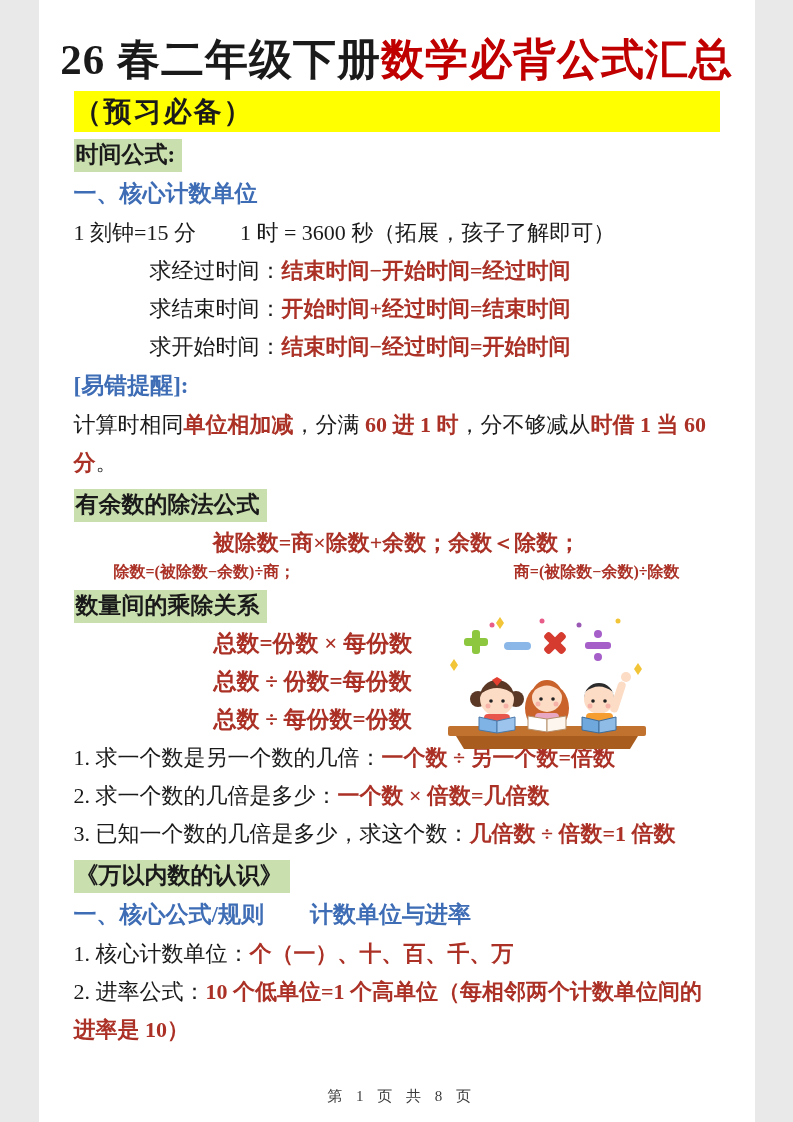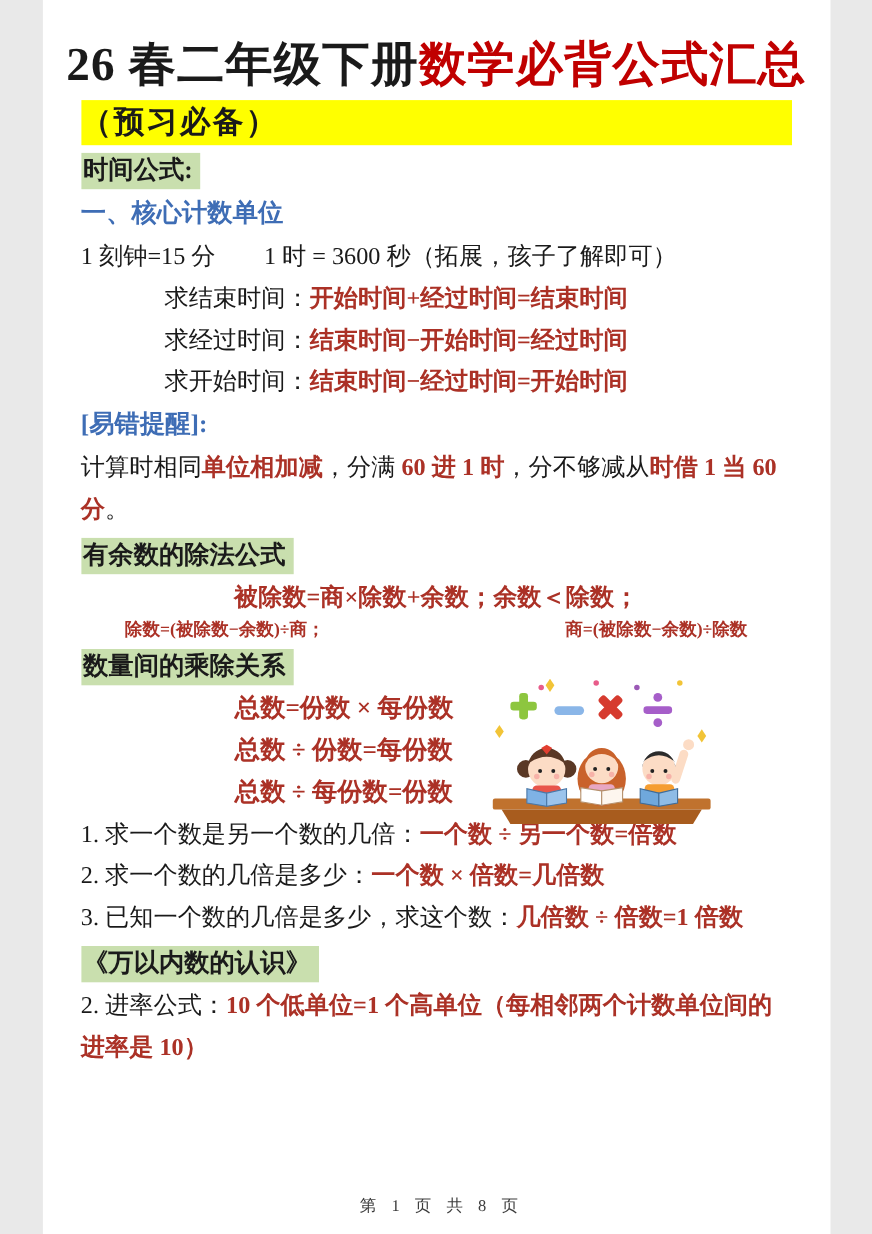"求结束时间：开始时间+经过时间=结束时间" p.line { order: before "求经过时间：结束时间−开始时间=经过时间" -> after "求经过时间：结束时间−开始时间=经过时间" }
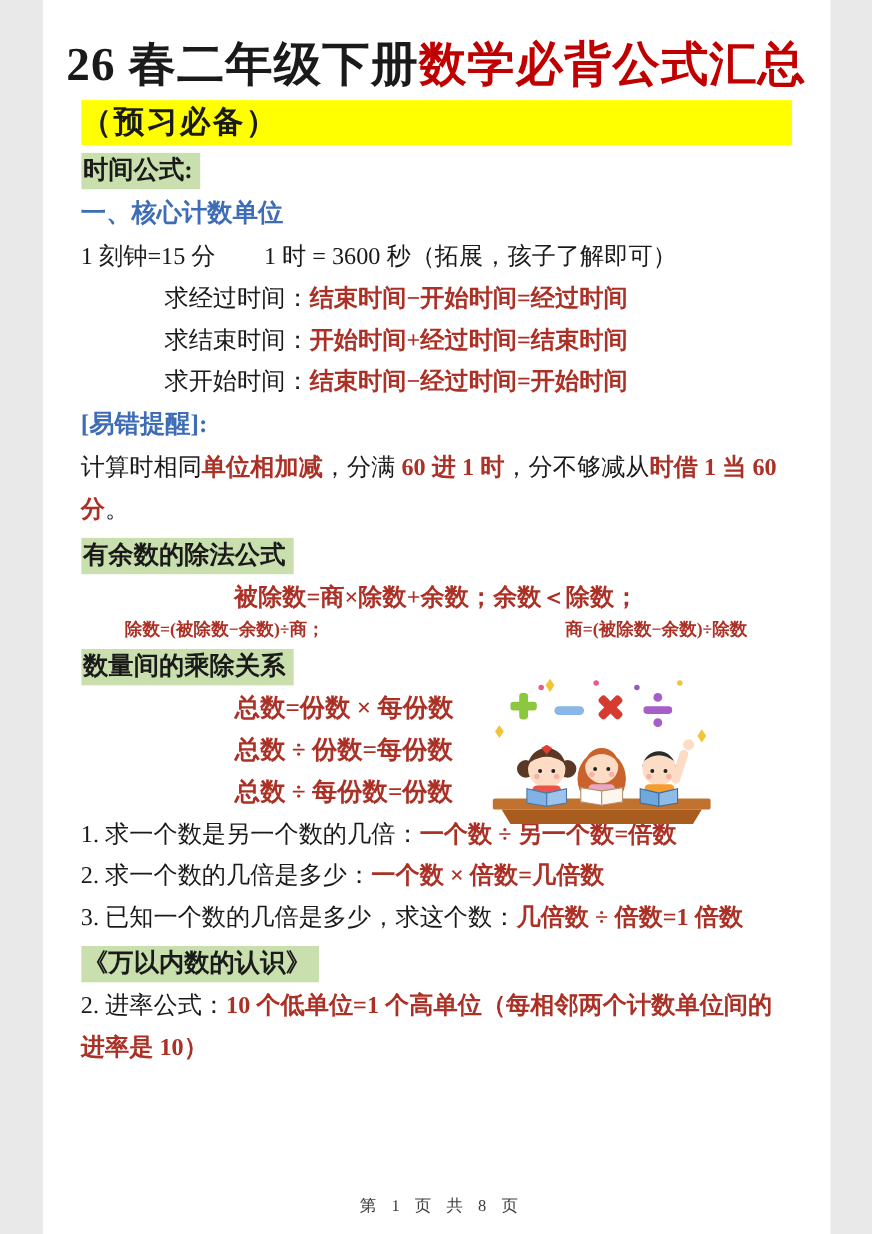"一、核心公式/规则 计数单位与进率" p.blue-head { html: none -> <p>一、核心公式/规则 计数单位与进率</p> }
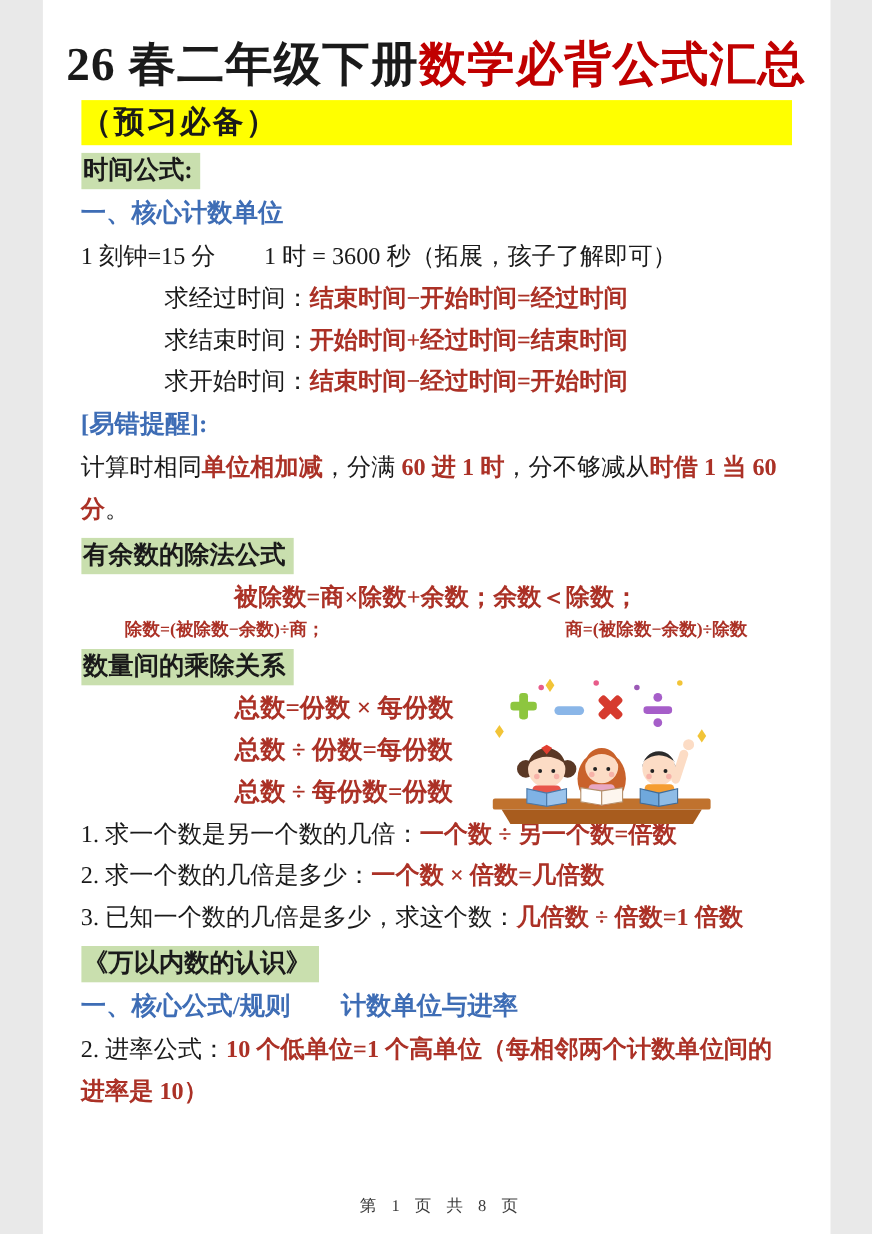"1. 核心计数单位：个（一）、十、百、千、万" p.line { html: none -> <p> <span>1. 核心计数单位：</span><span>个（一）、十、百、千、万</span> </p> }
